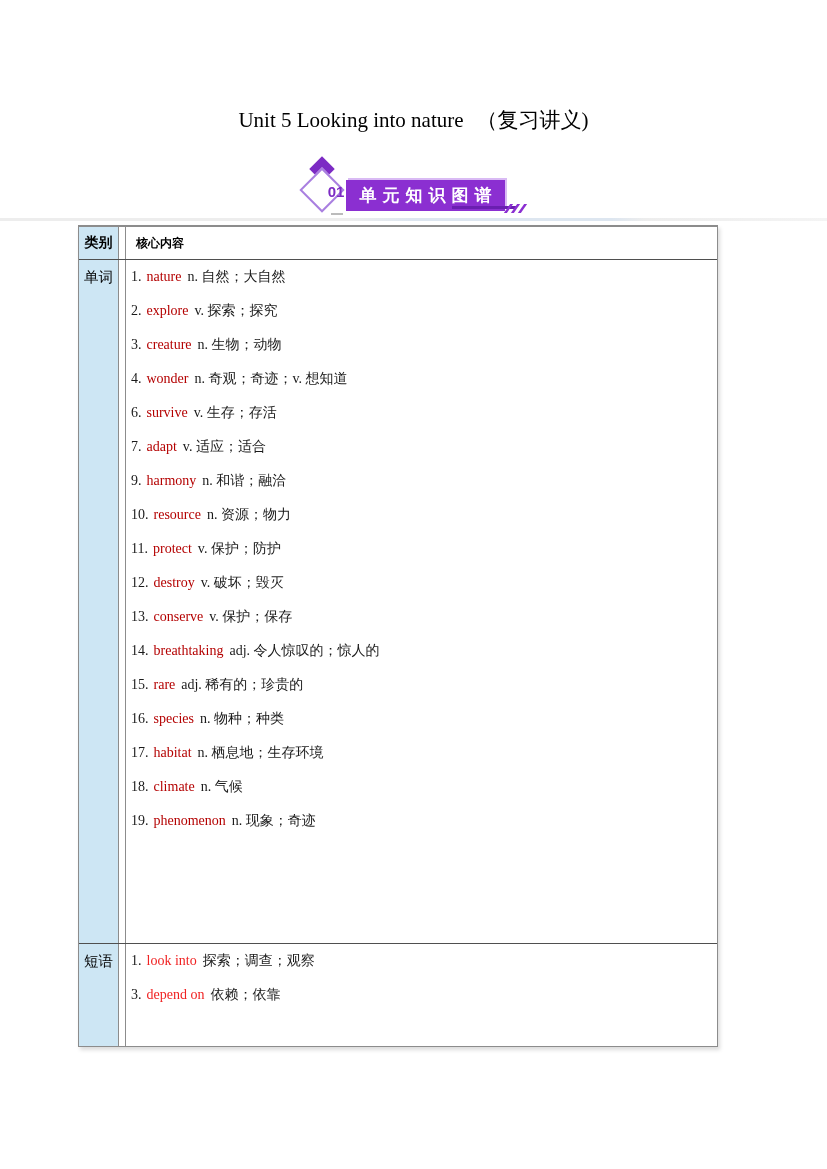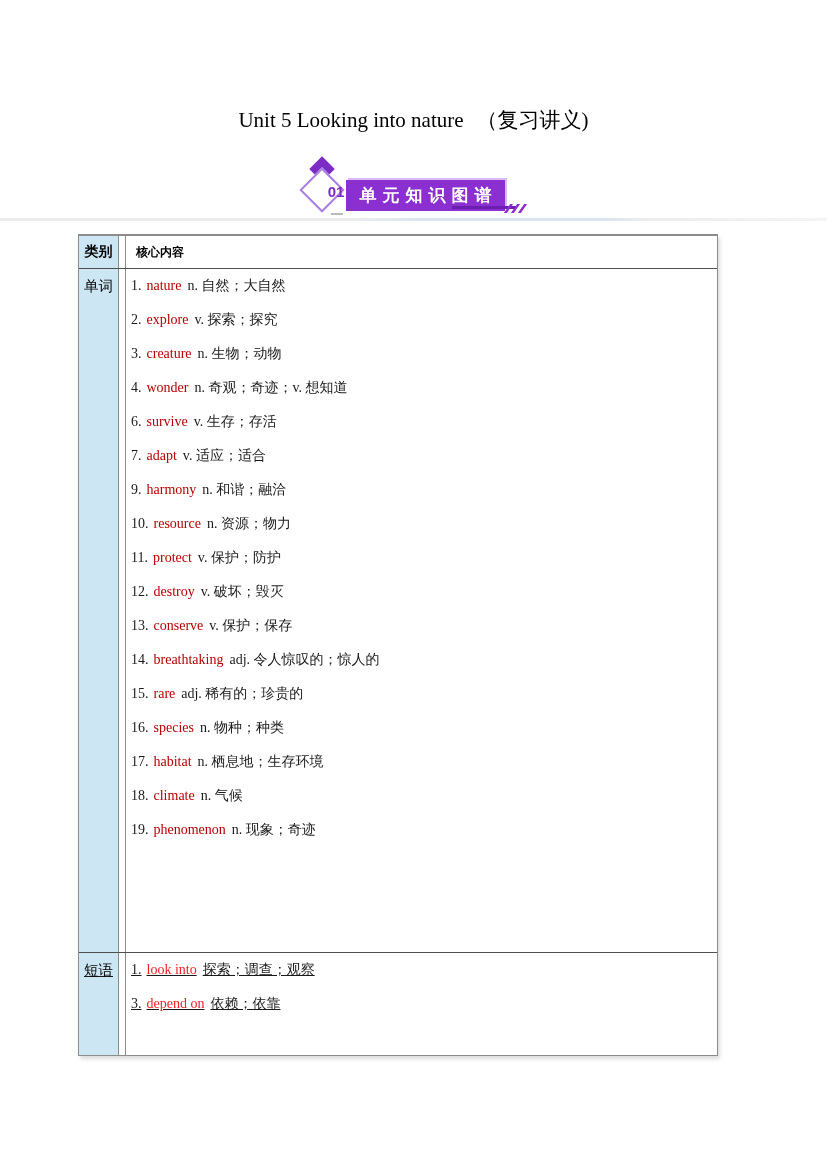"类别" .tbl { margin-top: 9px -> none }
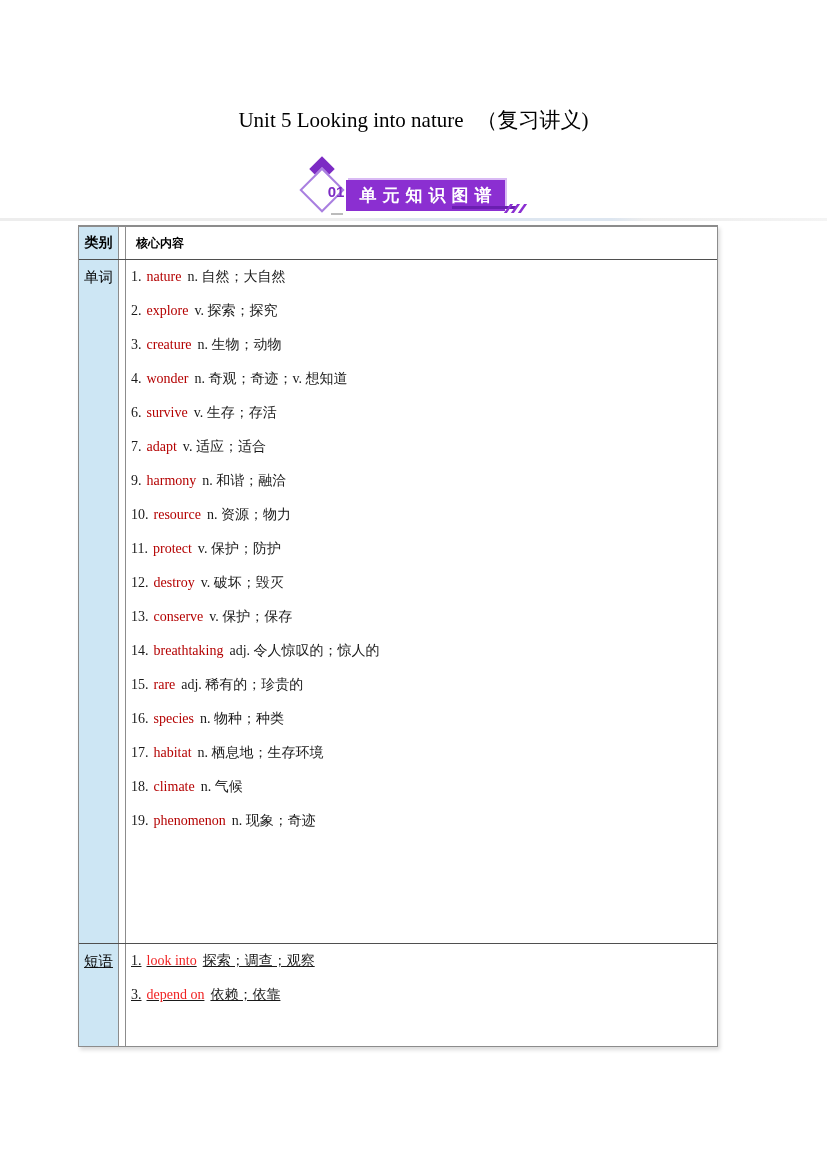"短语" .t-row.phrases { text-decoration: underline -> none }
